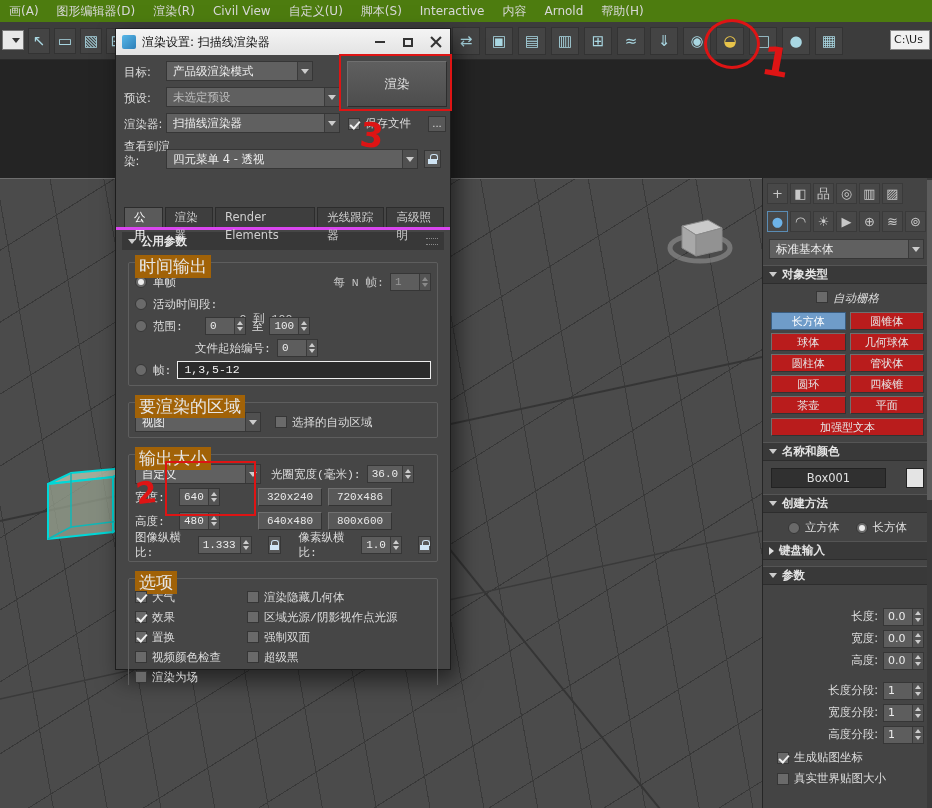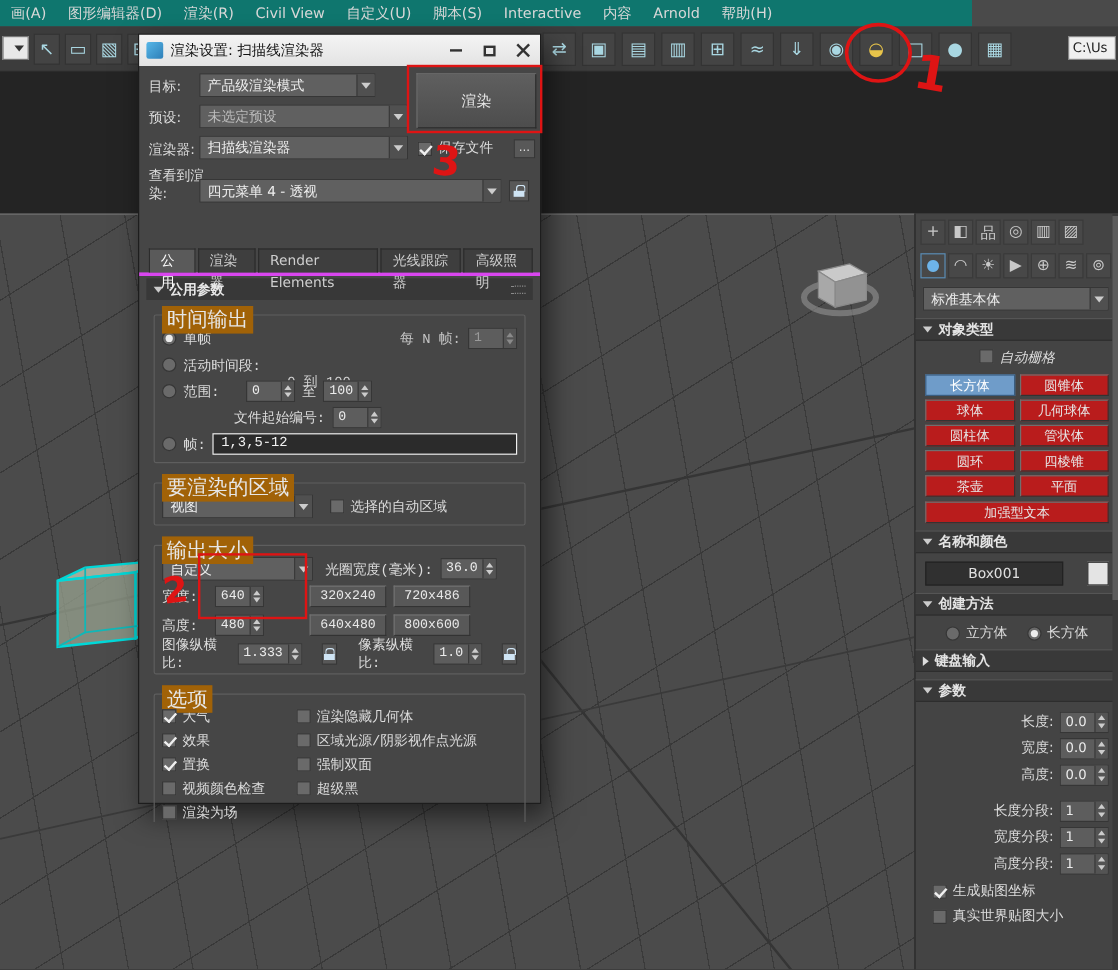"画(A)" .menubar { background: #0f766e -> #4d7c0f; width: 810px -> 932px }
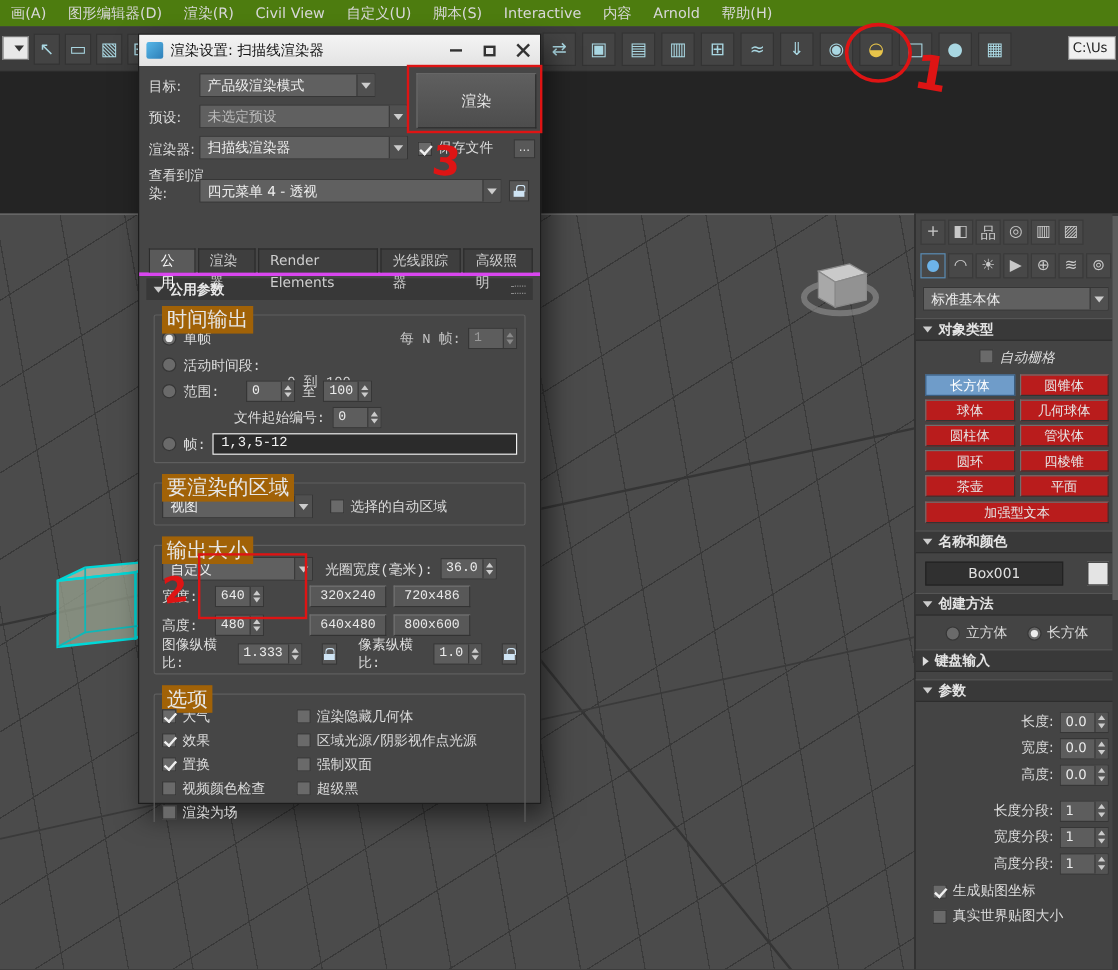"长度:" div.prow { margin-top: 7px -> 22px }
